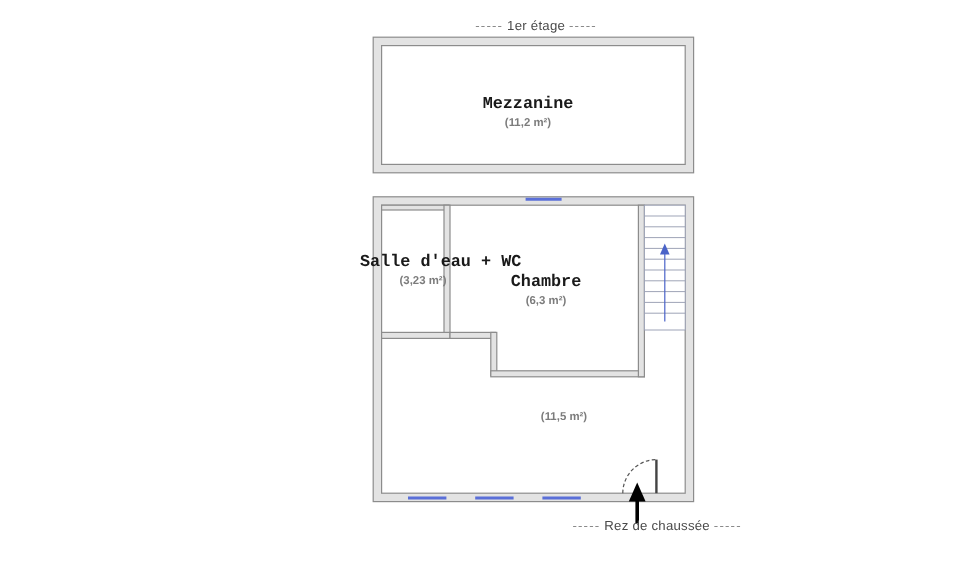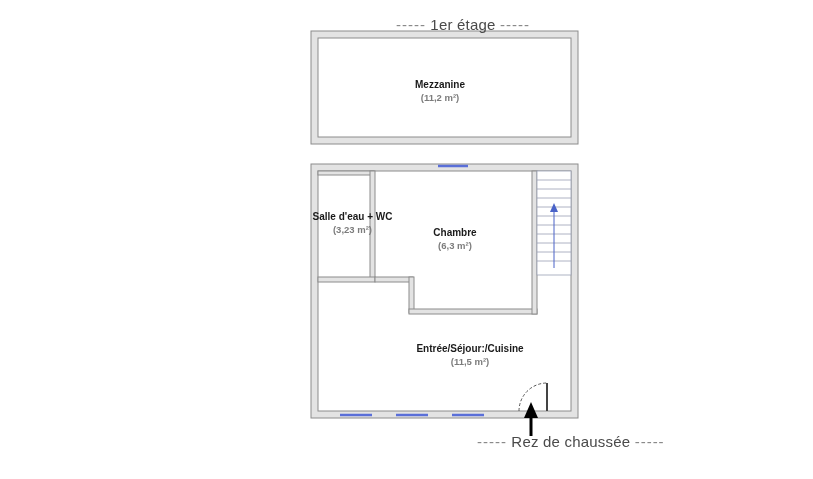"----- 1er étage -----" .level-caption { font-size: 15px -> 11px }
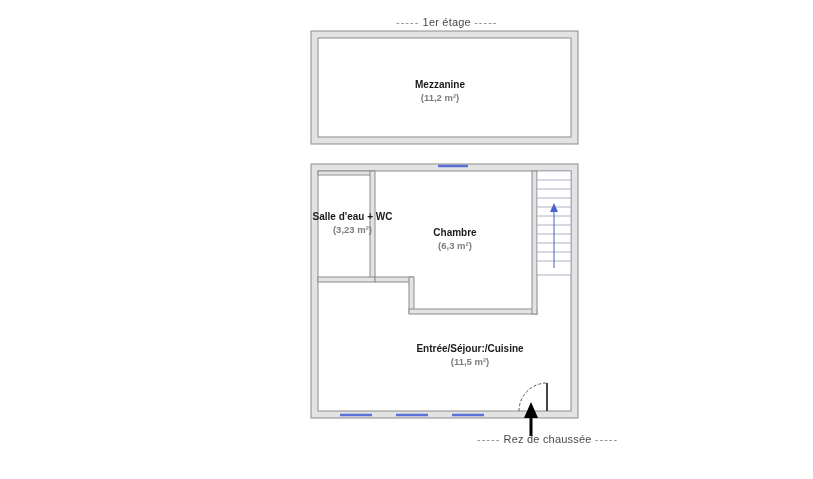"Mezzanine" .label .name { font-family: none -> Liberation Mono, monospace; font-size: 10px -> 14px }
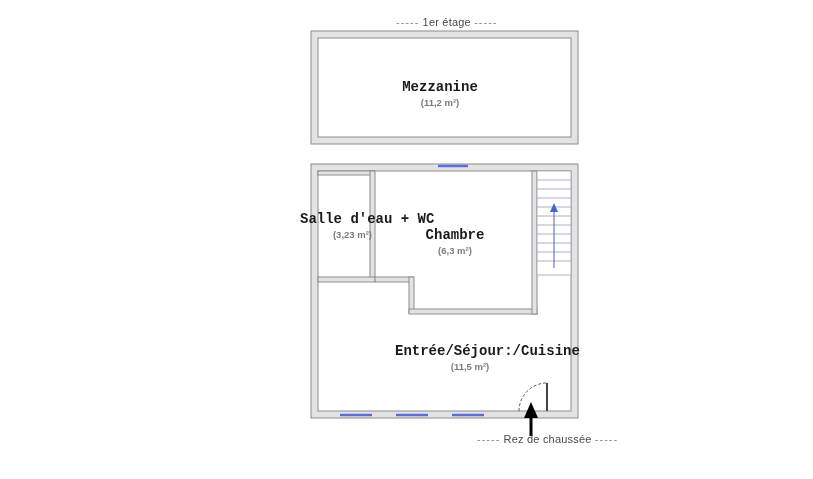"Entrée/Séjour:/Cuisine" span.name { html: <span>Entrée/Séjour:/Cuisine</span> -> none }
